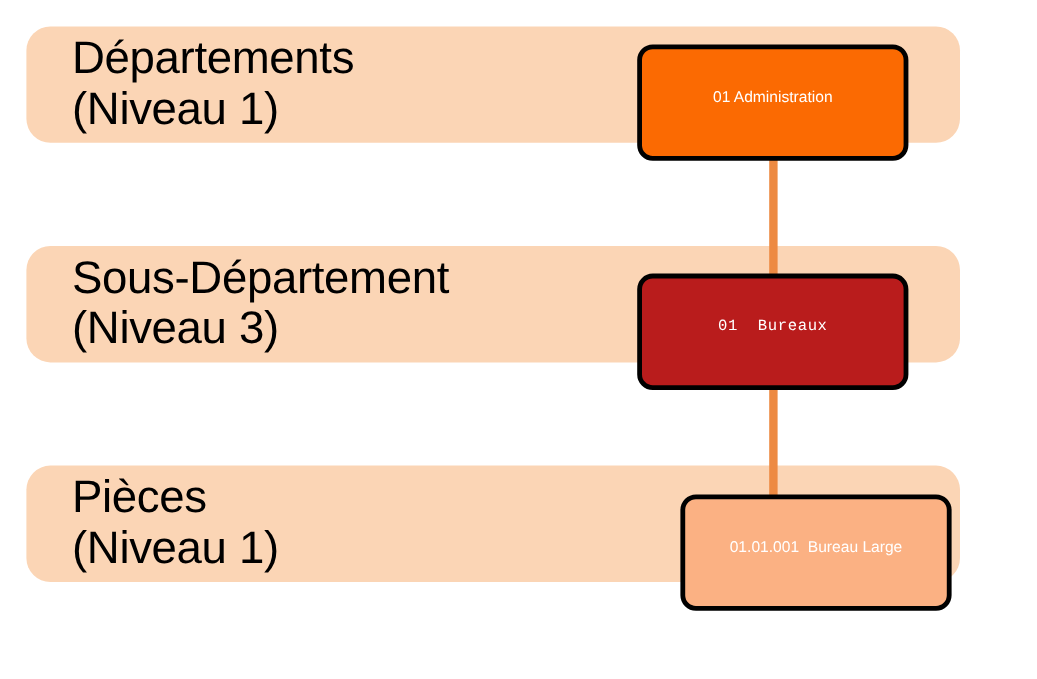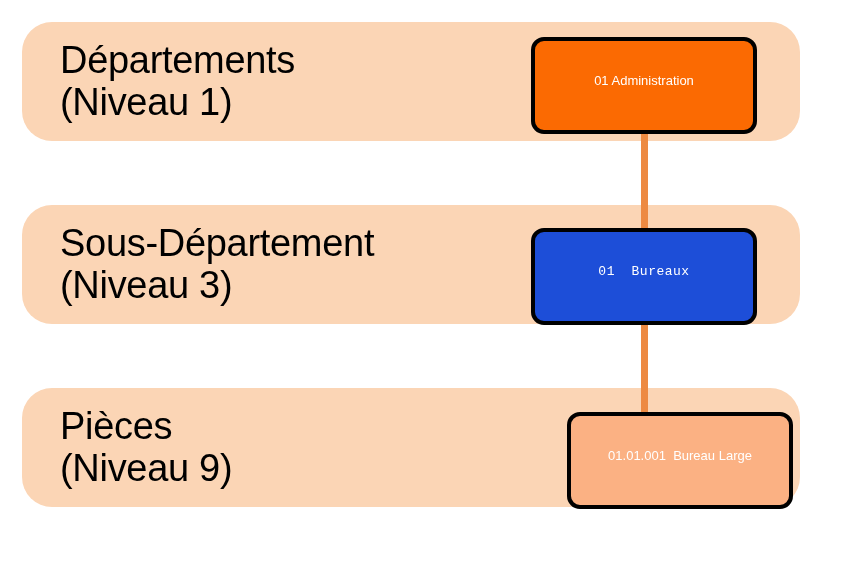"Départements" .band { border-radius: 30px -> 20px; height: 119px -> 97px }
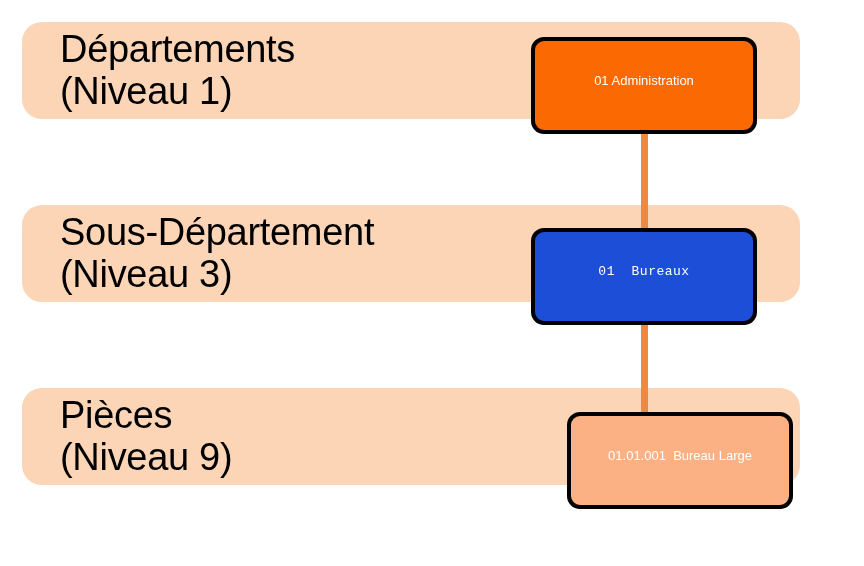"01 Bureaux" #node-2 { background: #1d4ed8 -> #b91c1c }
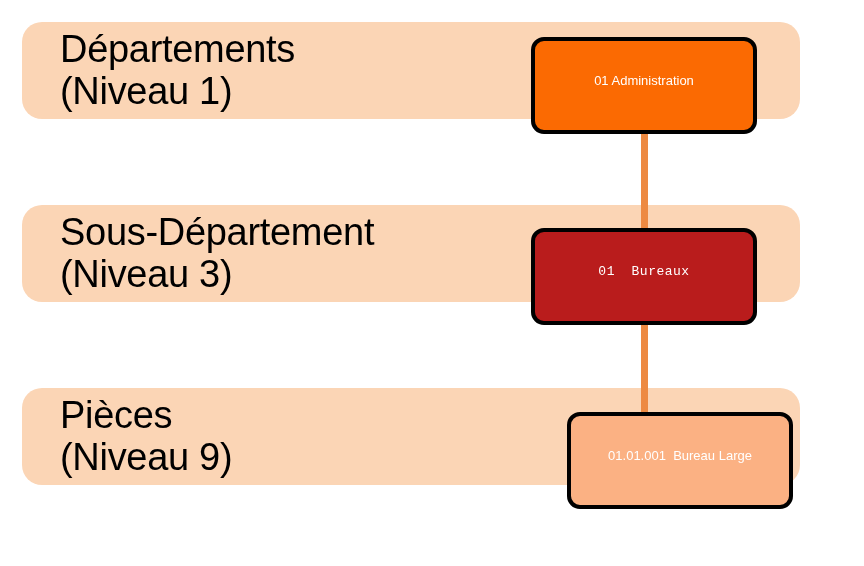"Pièces" div.band-label { text: 9 -> 1 }
